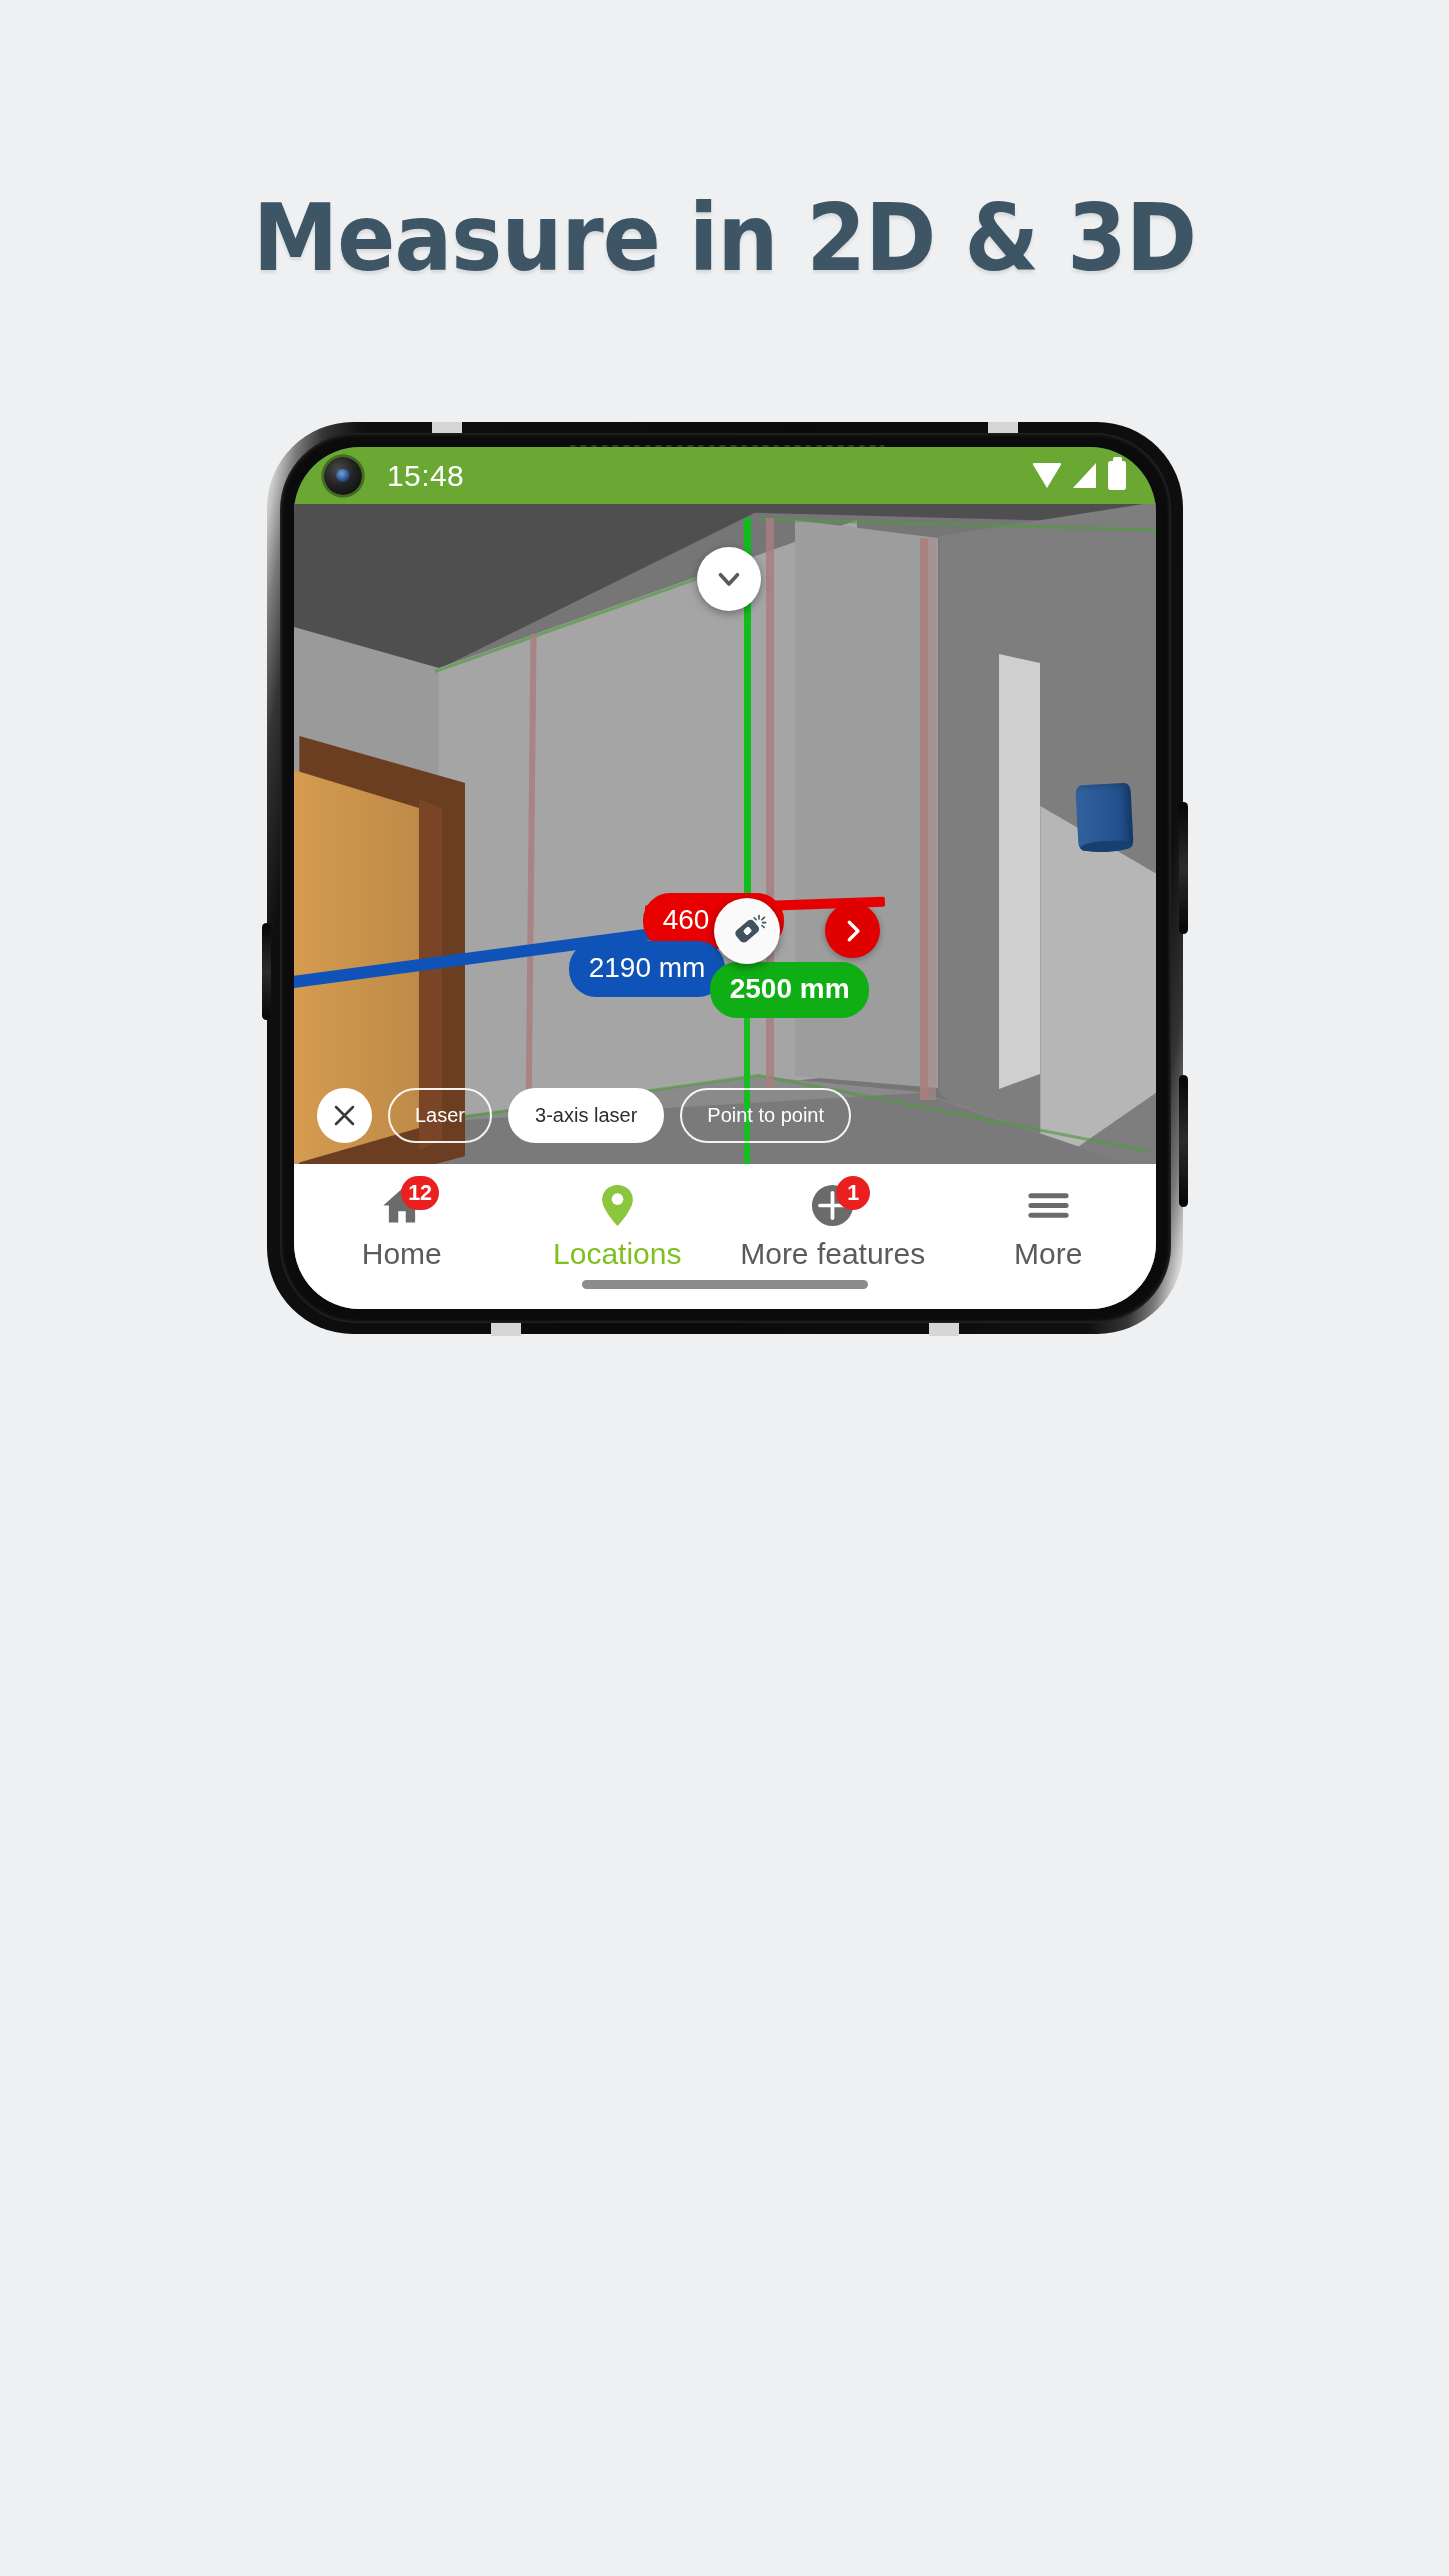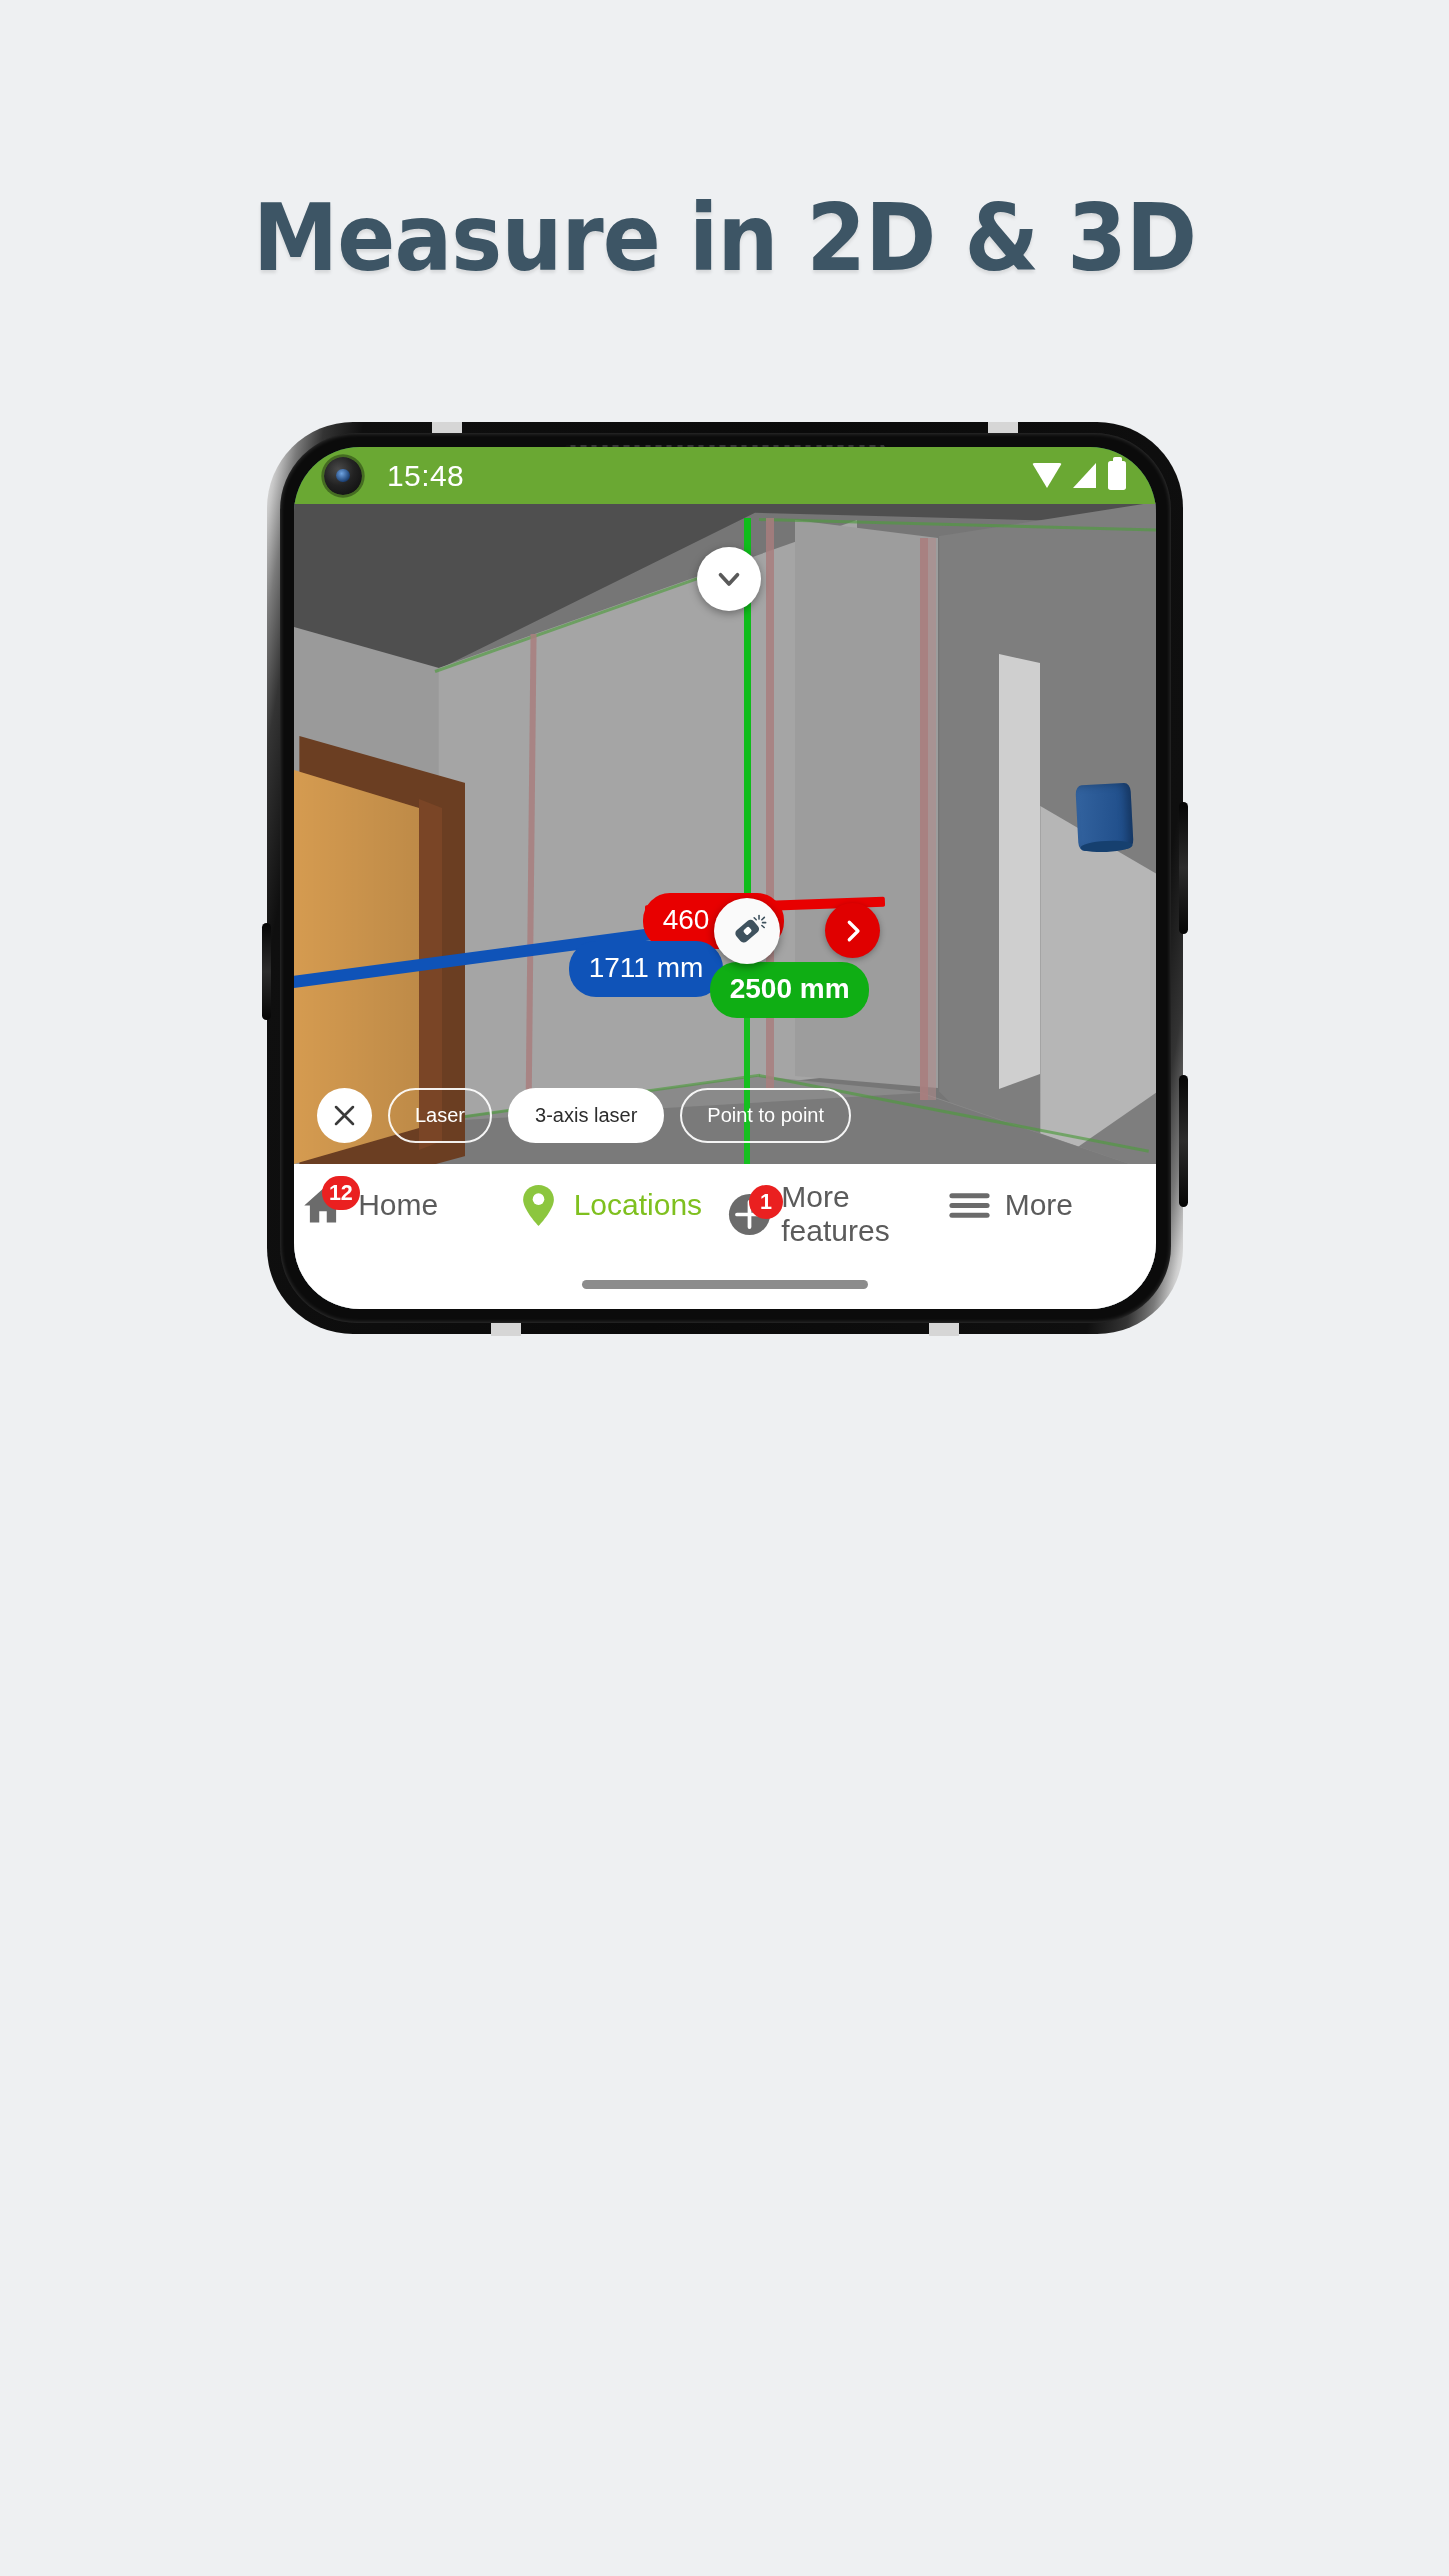"1711 mm" div.mlabel { text: 1711 -> 2190 }
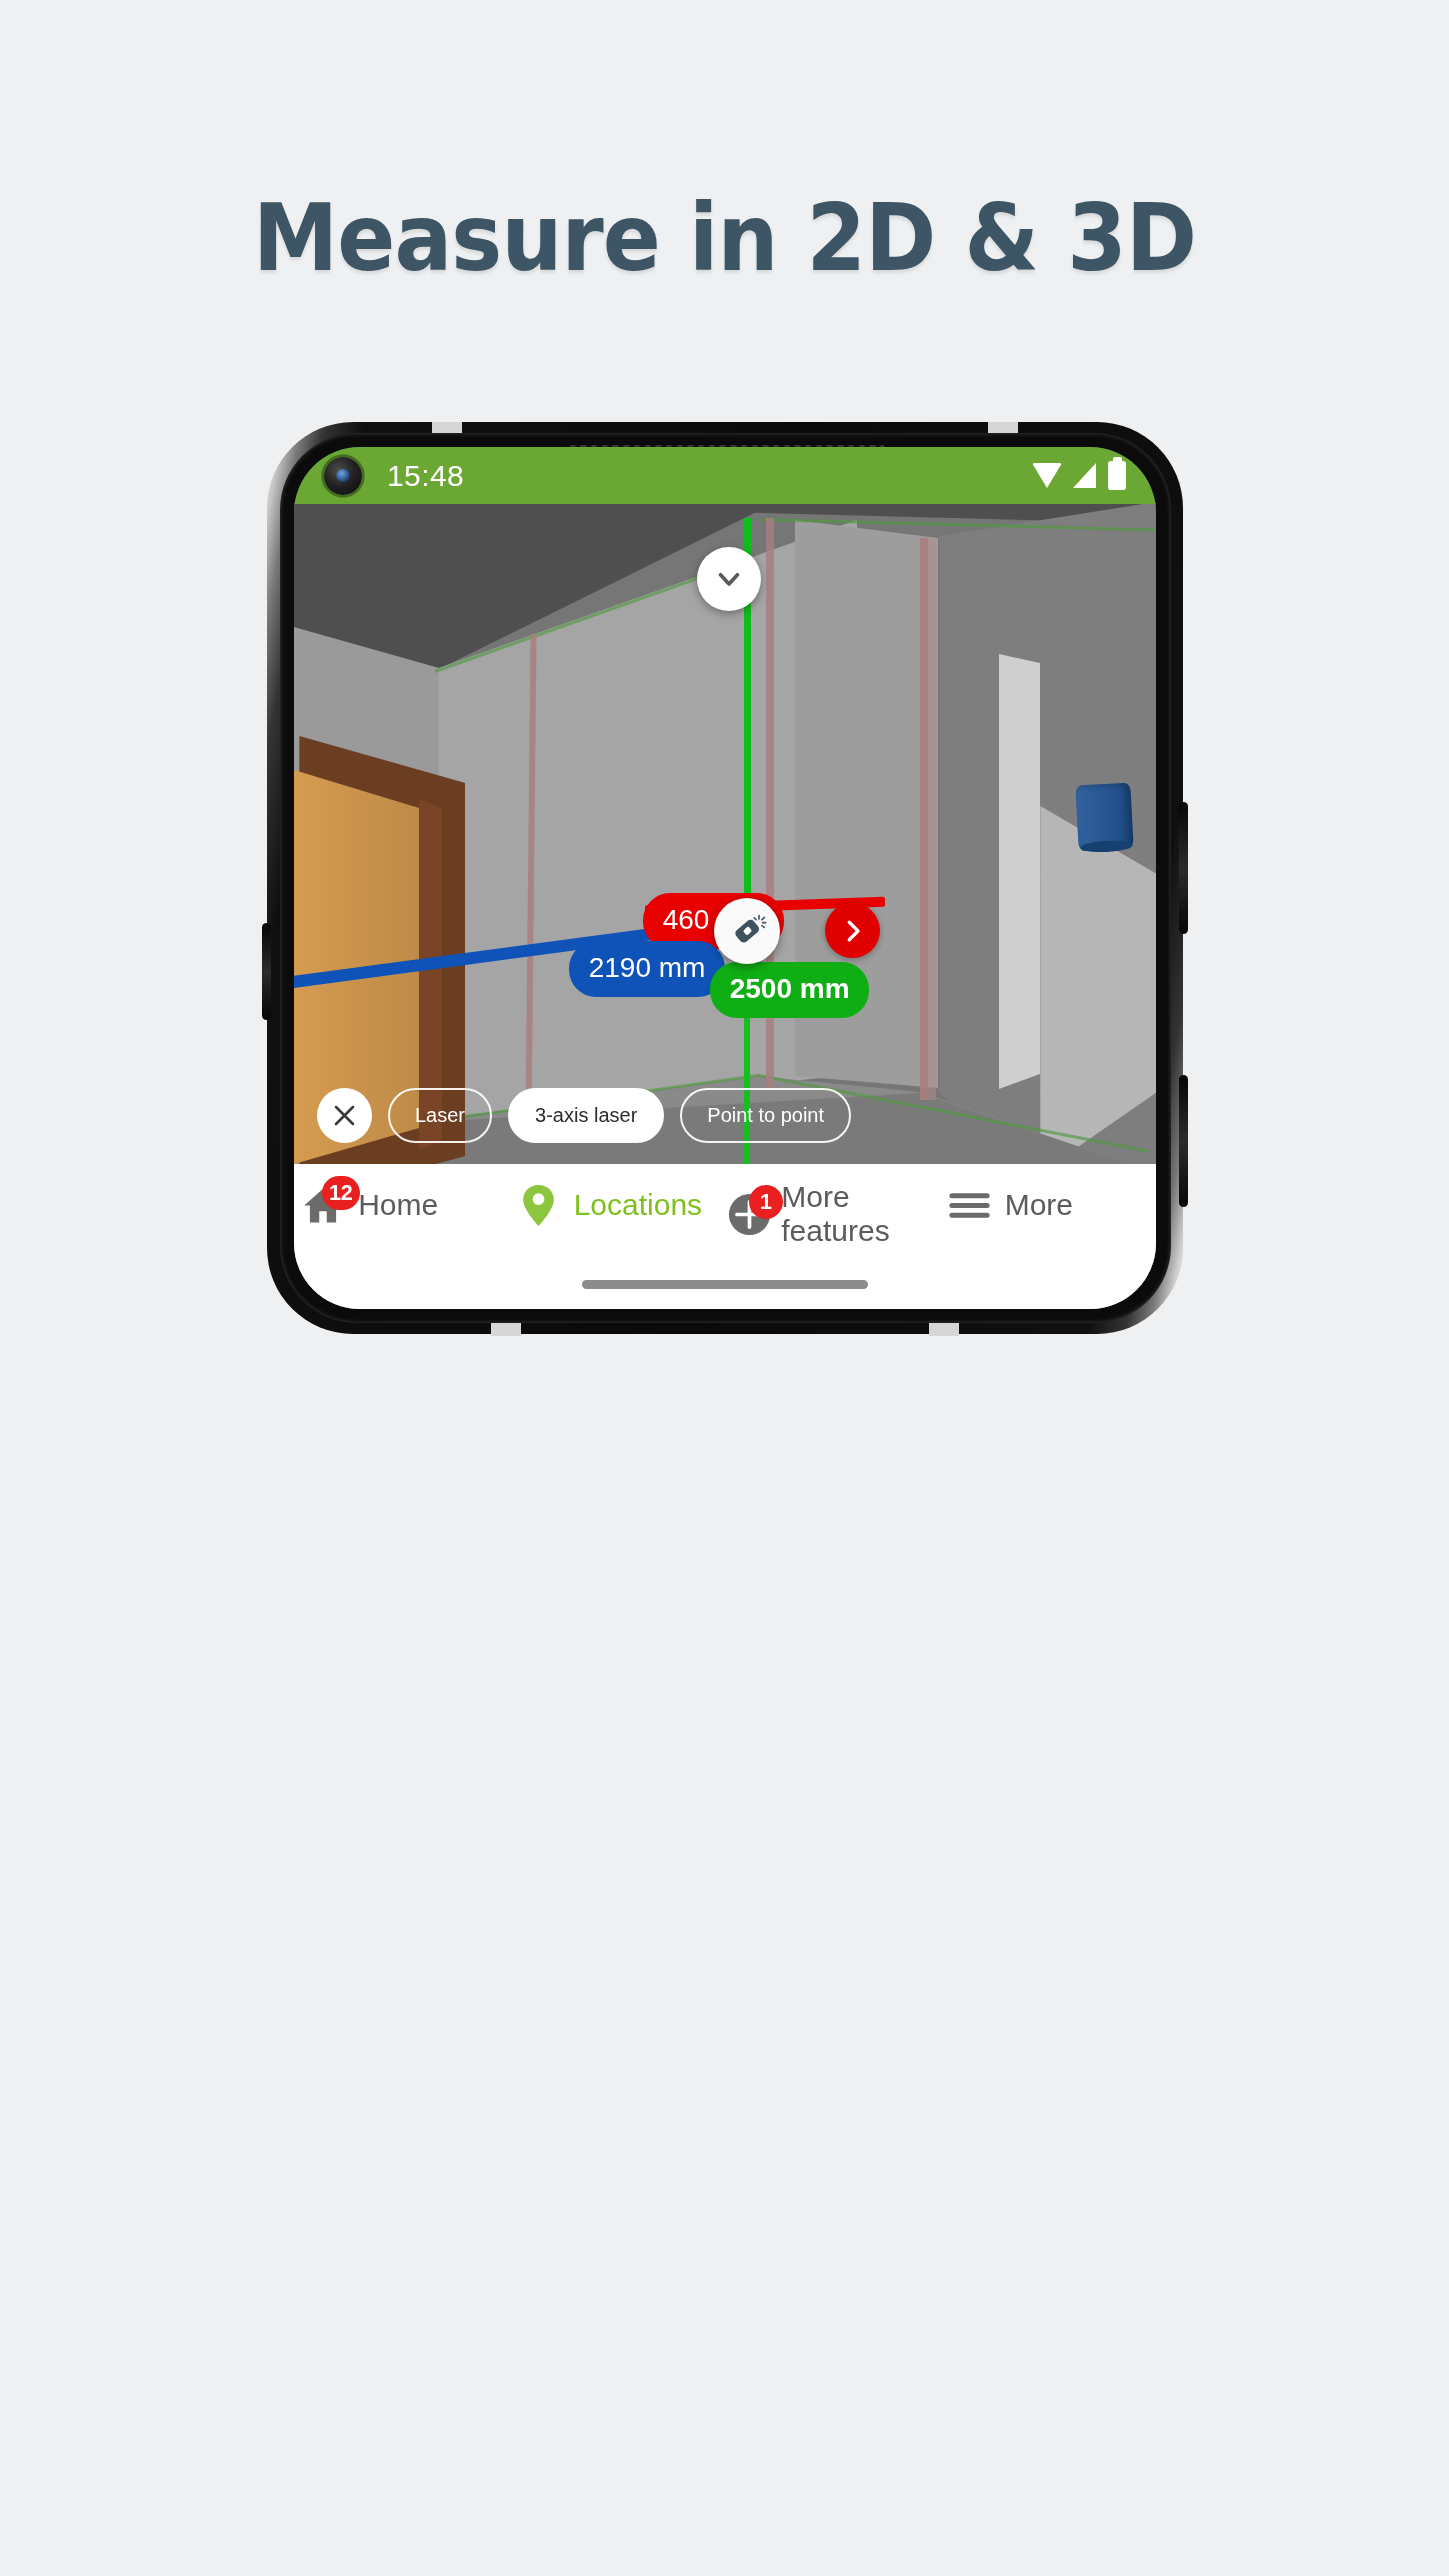"12" .nav-item { flex-direction: row -> column }
